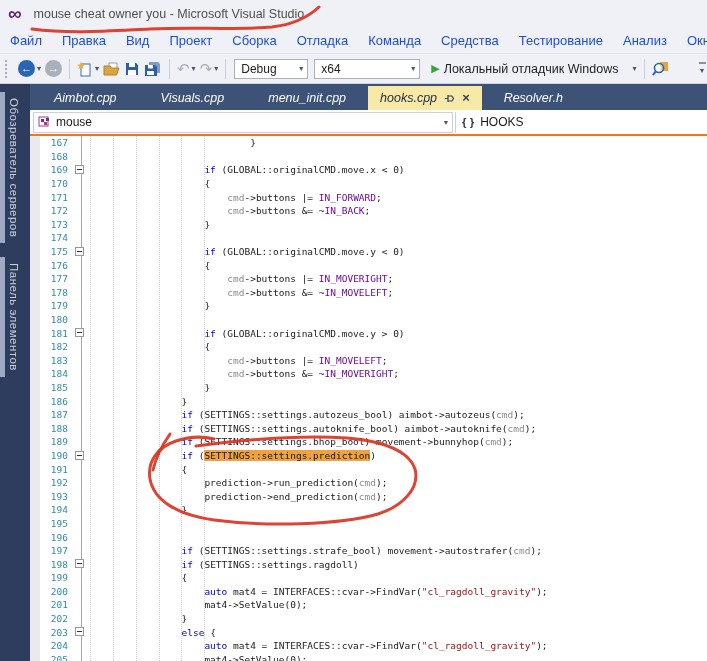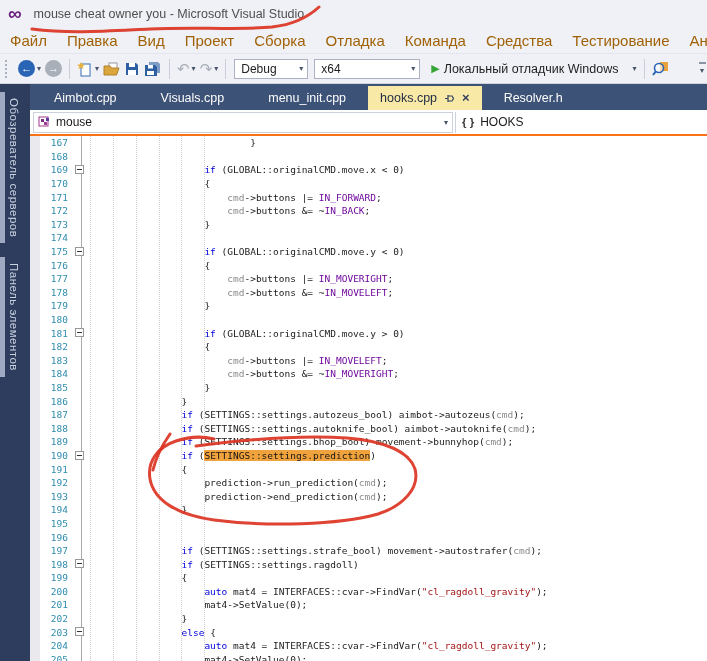"Файл" .menu-item { color: #a16207 -> #1d4ed8; font-size: 15px -> 13px }
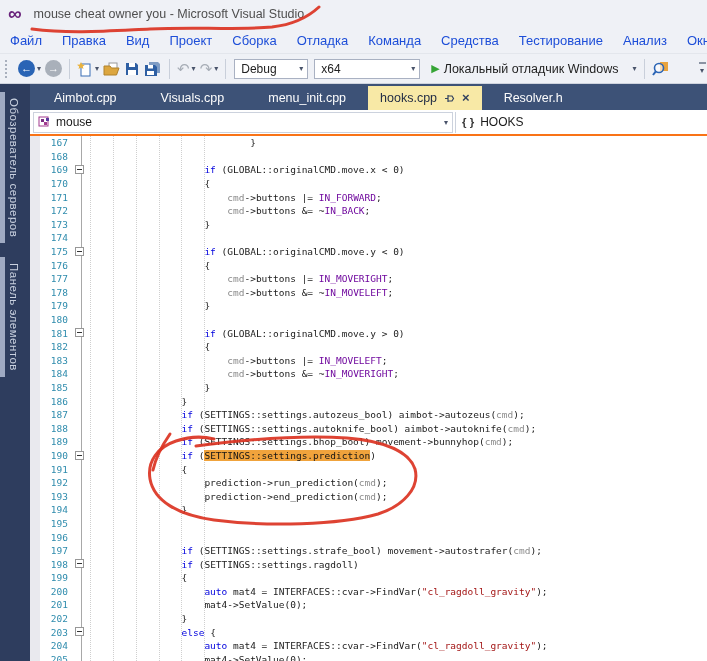"Aimbot.cpp" .tab { font-style: none -> italic }
